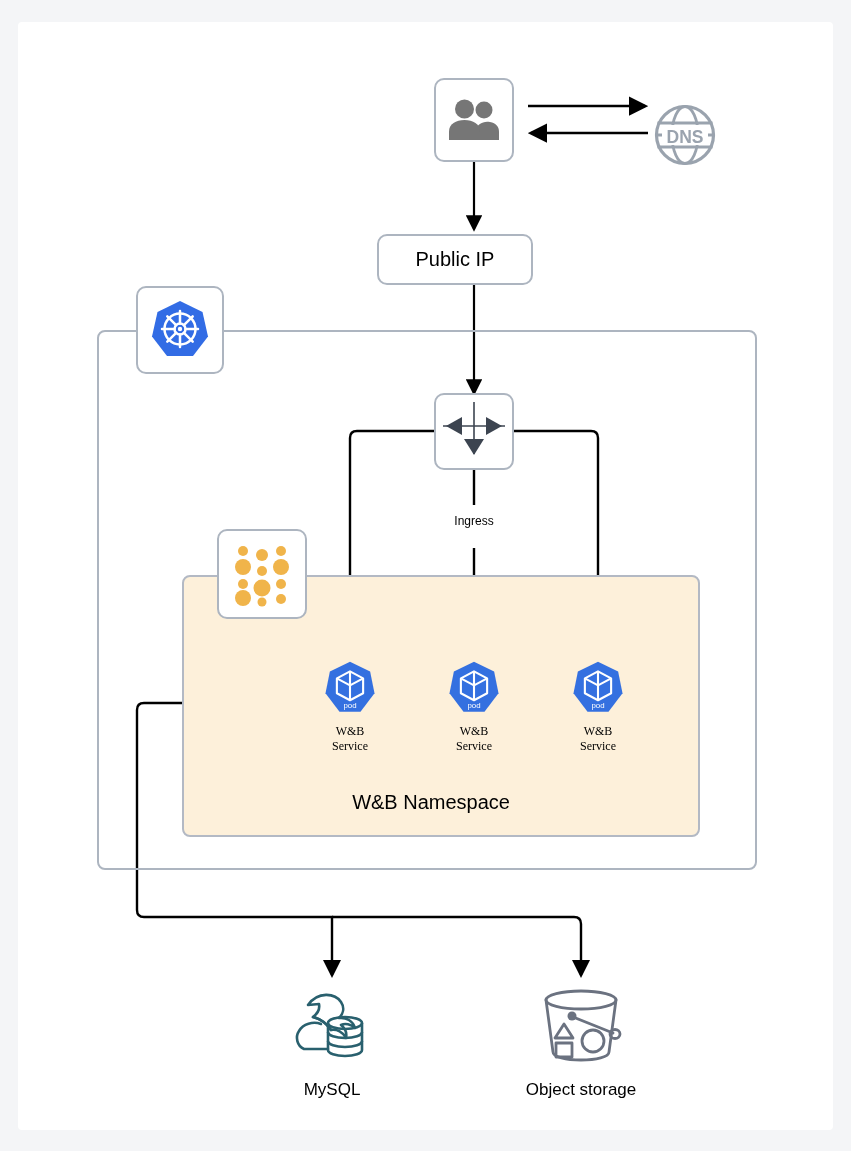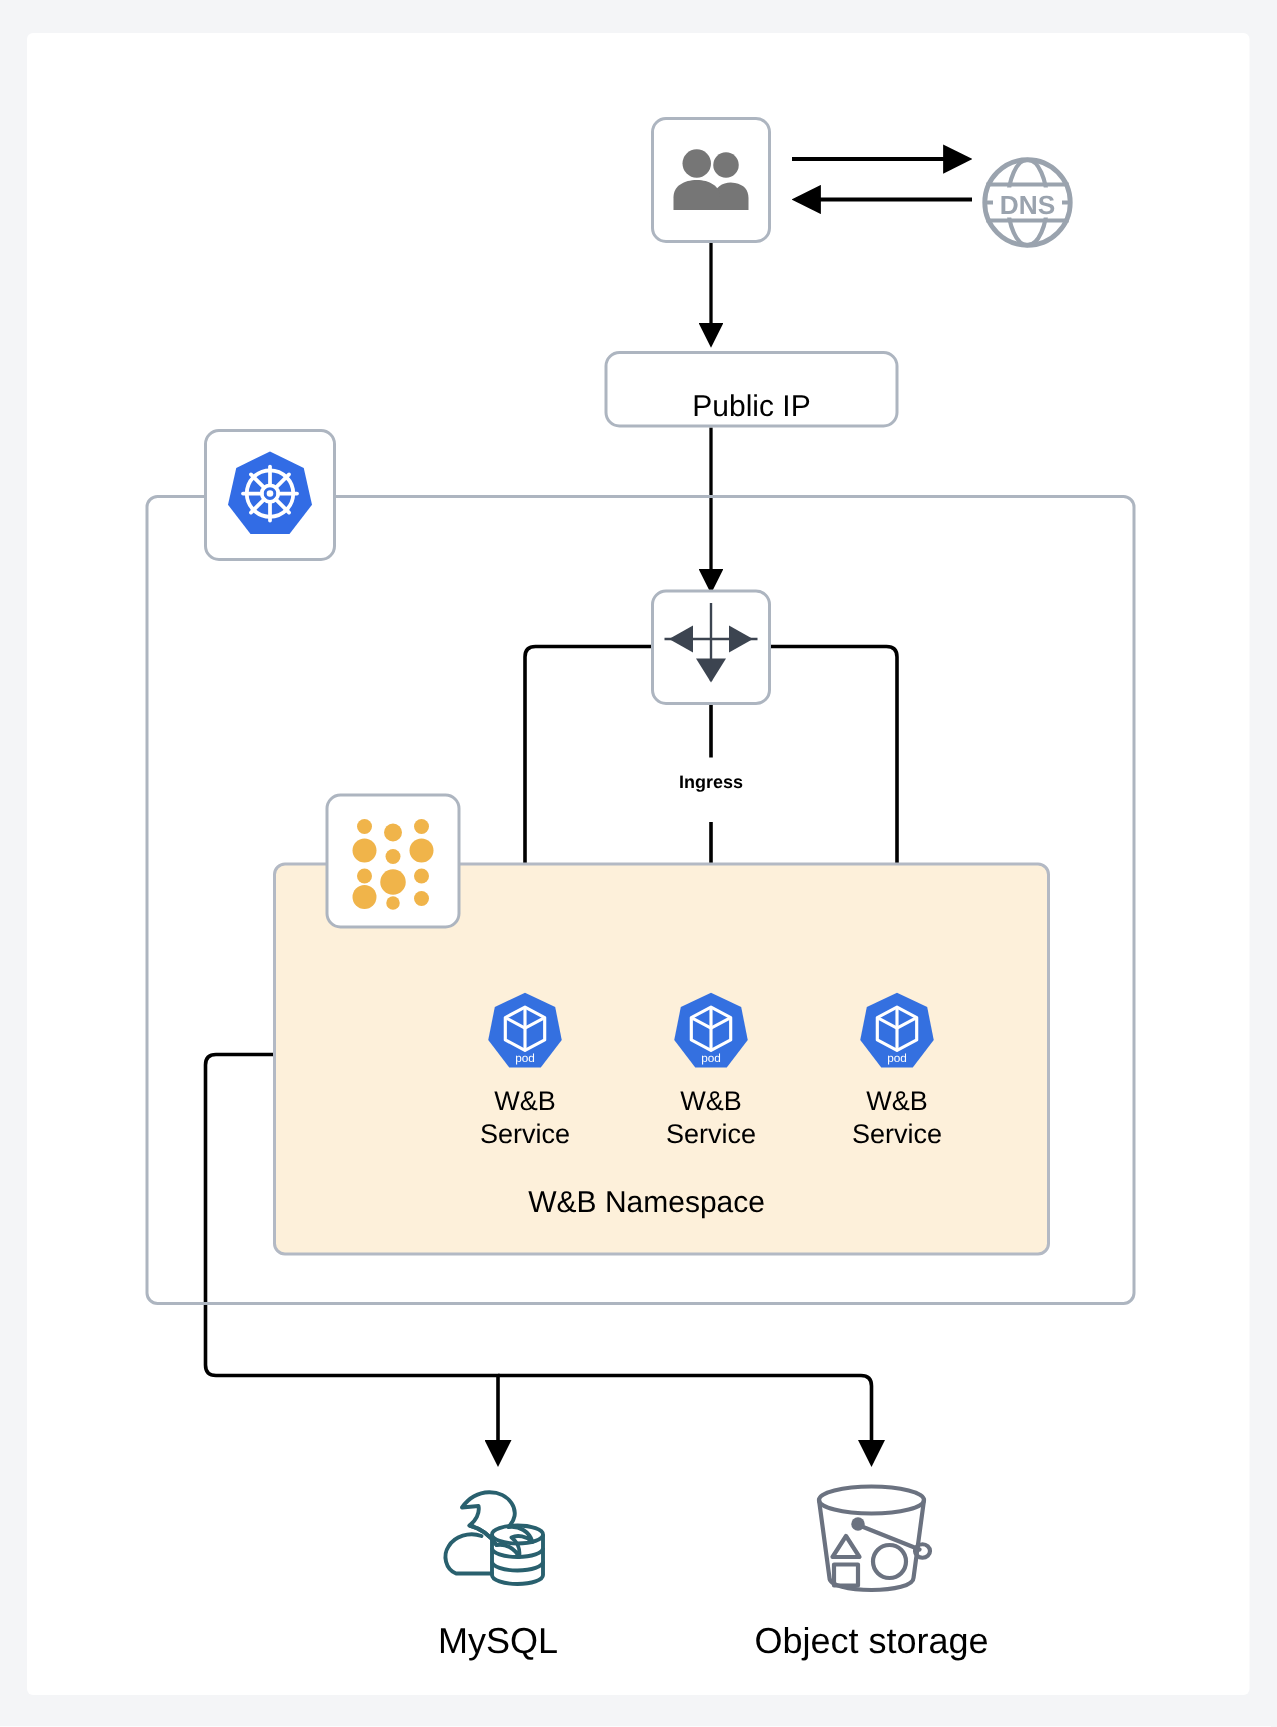"Public IP" div.node { align-items: flex-end -> none; left: 403px -> 377px; width: 196px -> 156px }
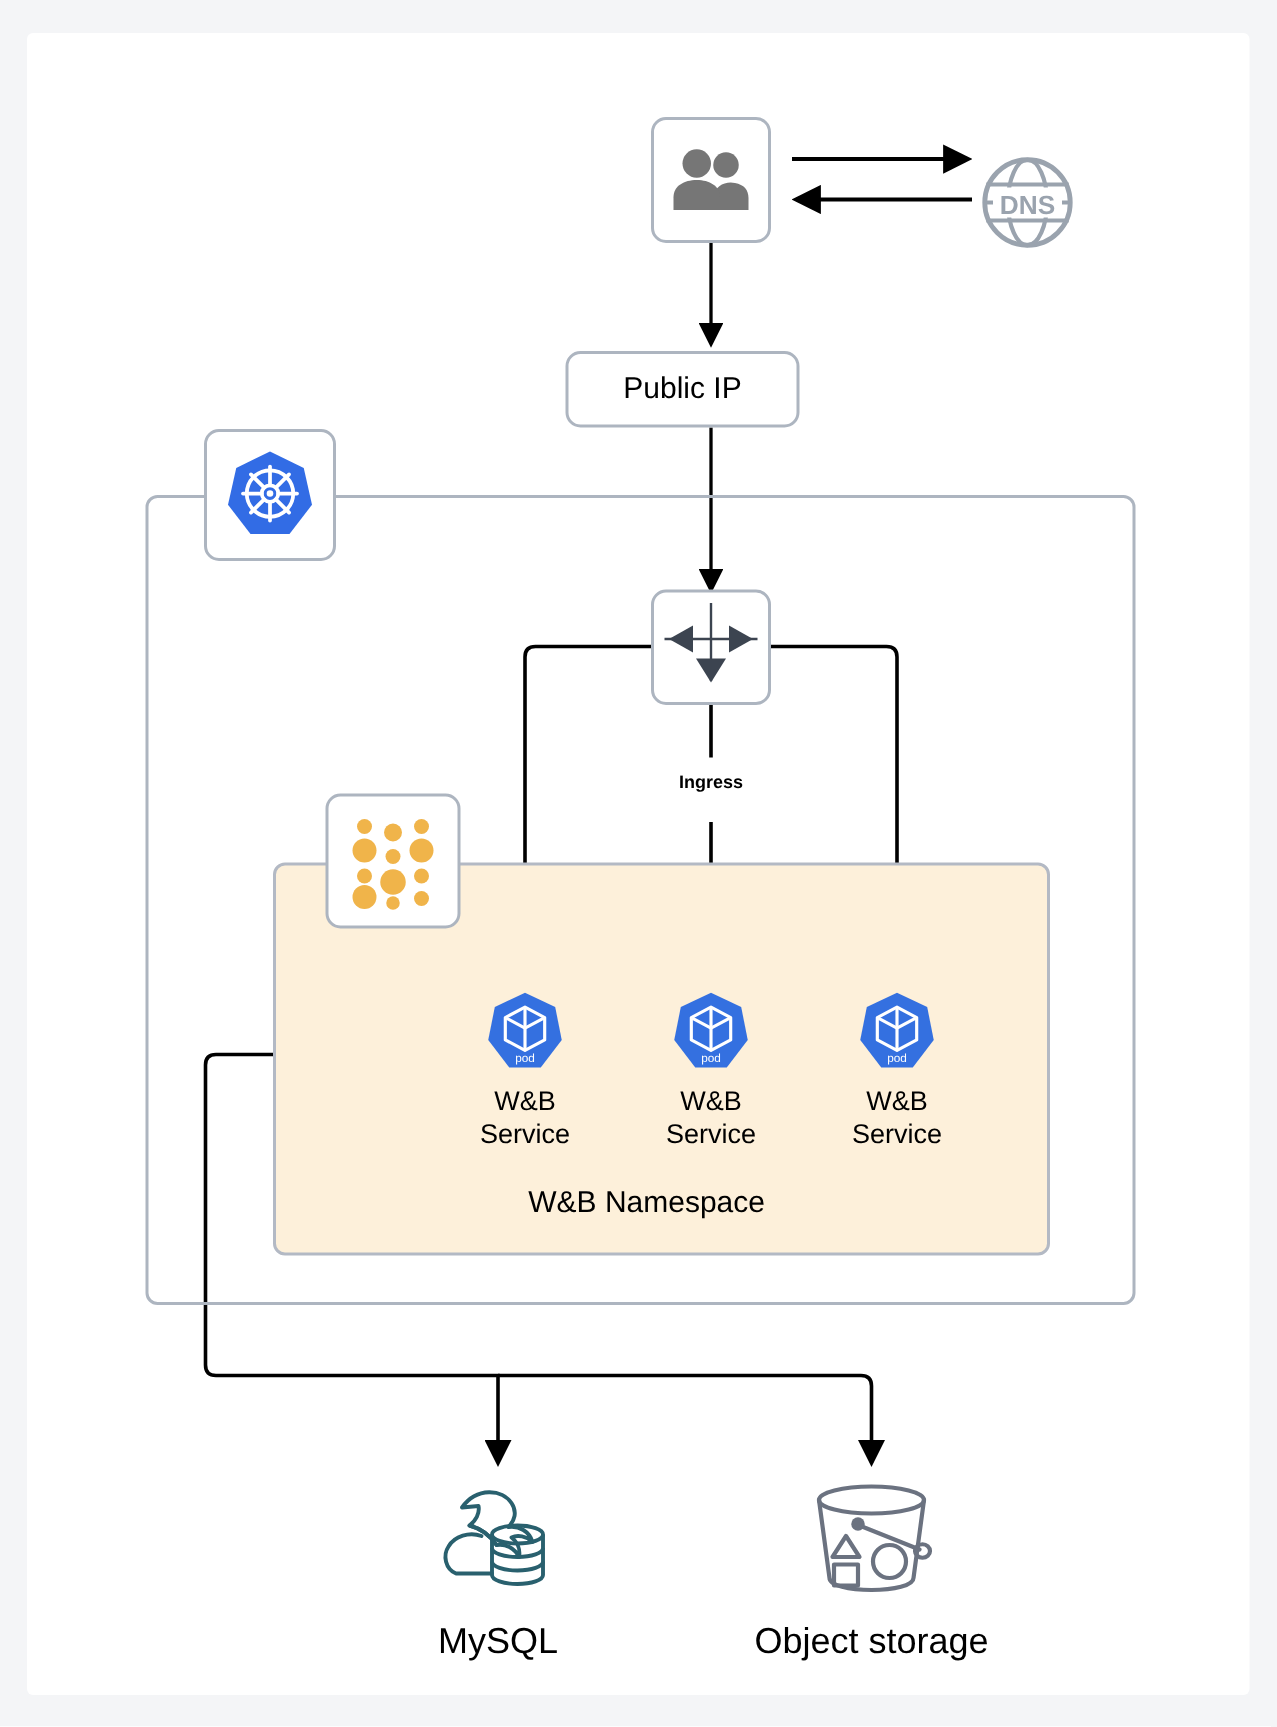"Ingress" .lbl-sm { font-weight: bold -> none }
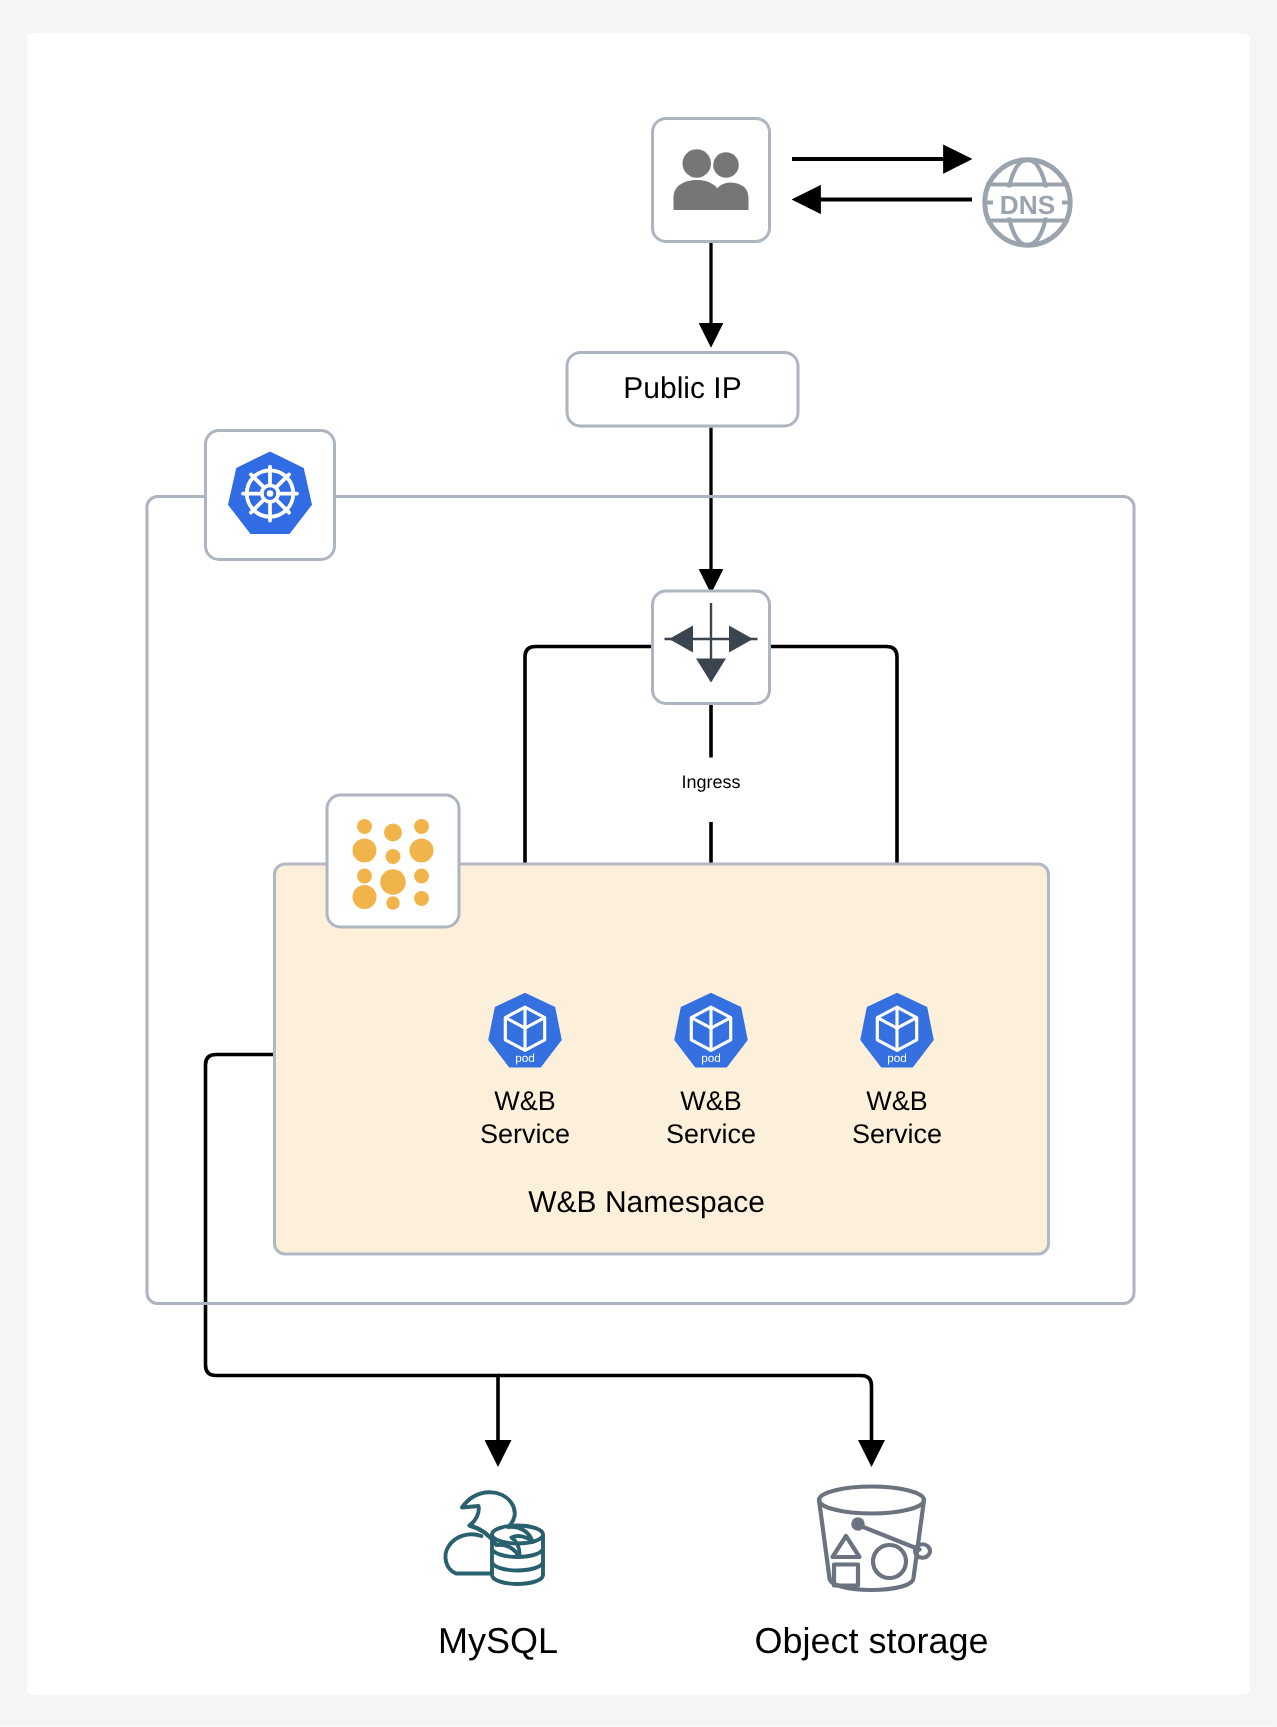"W&B" .lbl-node { font-family: none -> Liberation Serif, serif; font-size: 18px -> 12px }
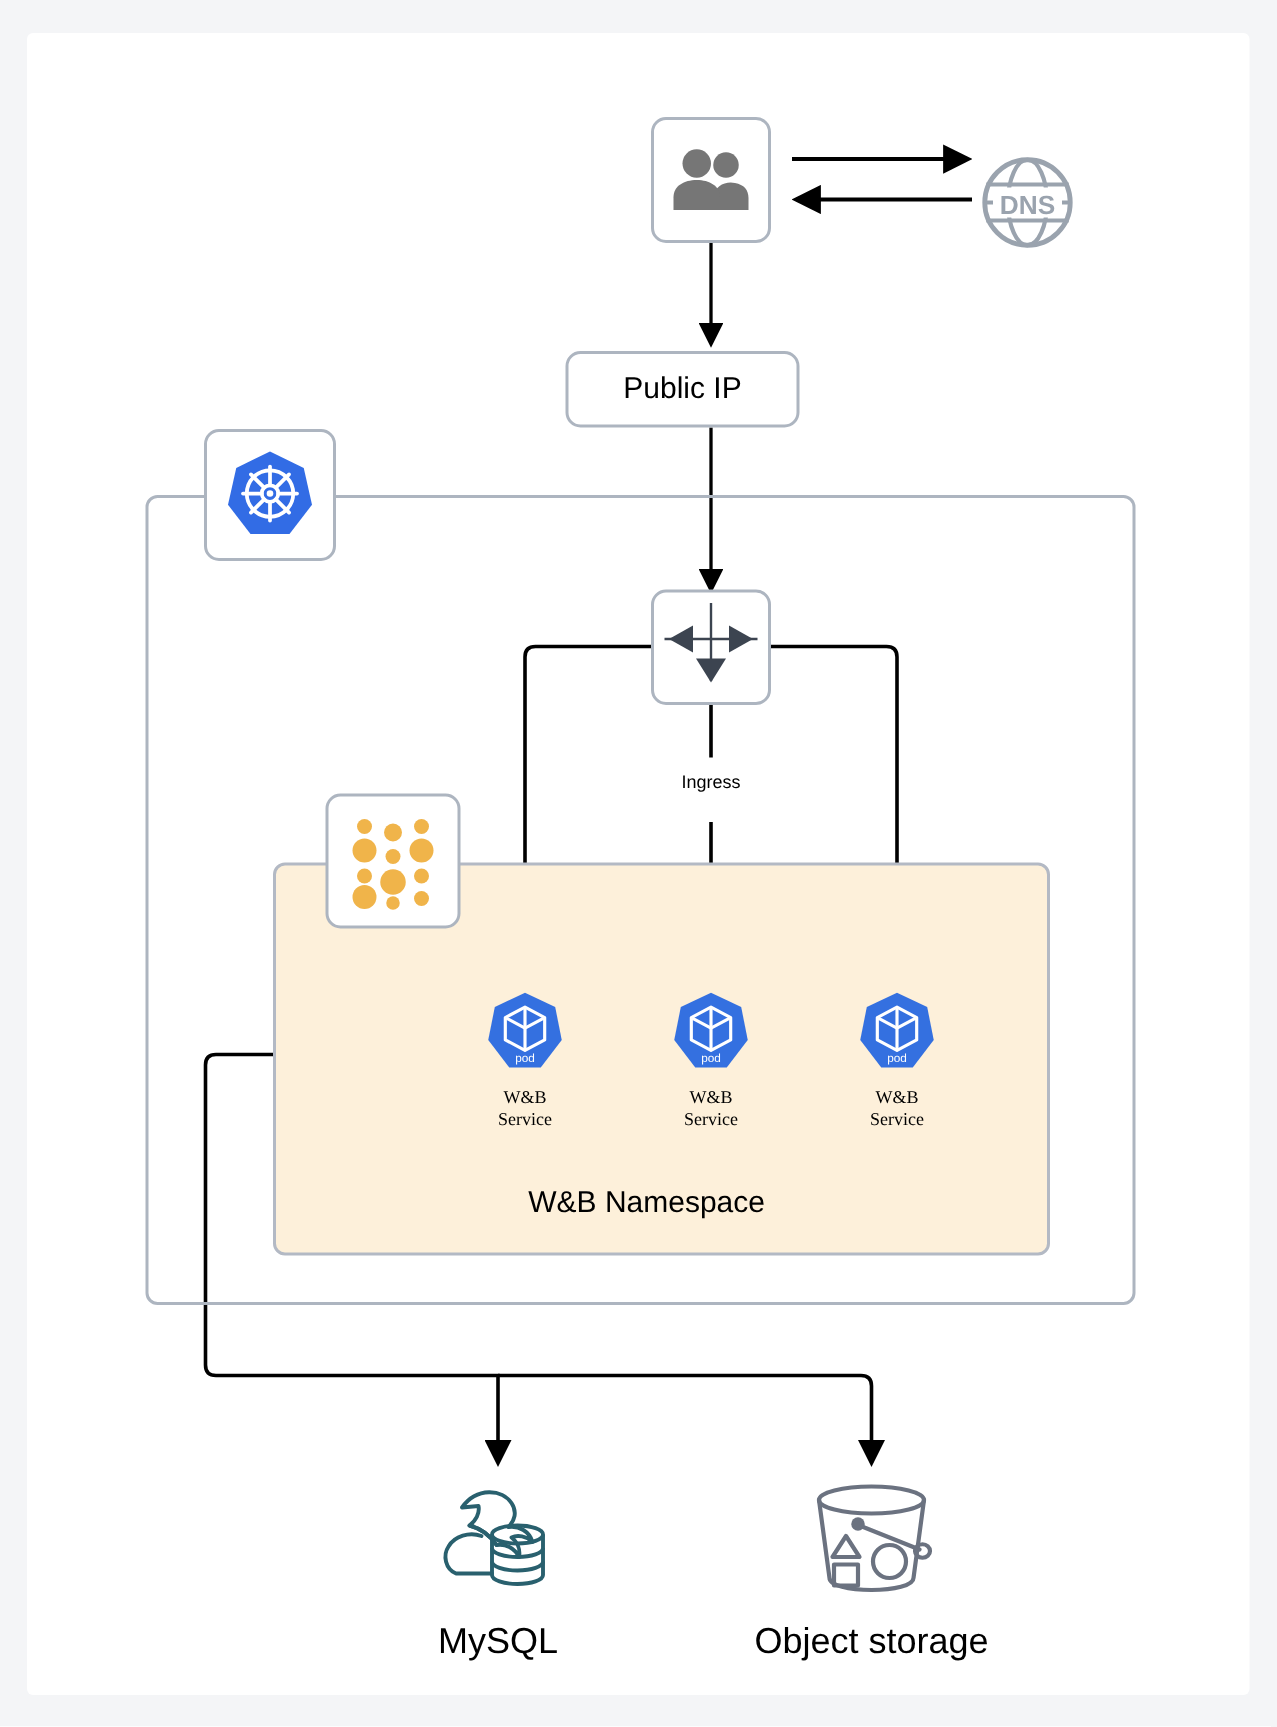"MySQL" .lbl-md { font-size: 24px -> 17px }
